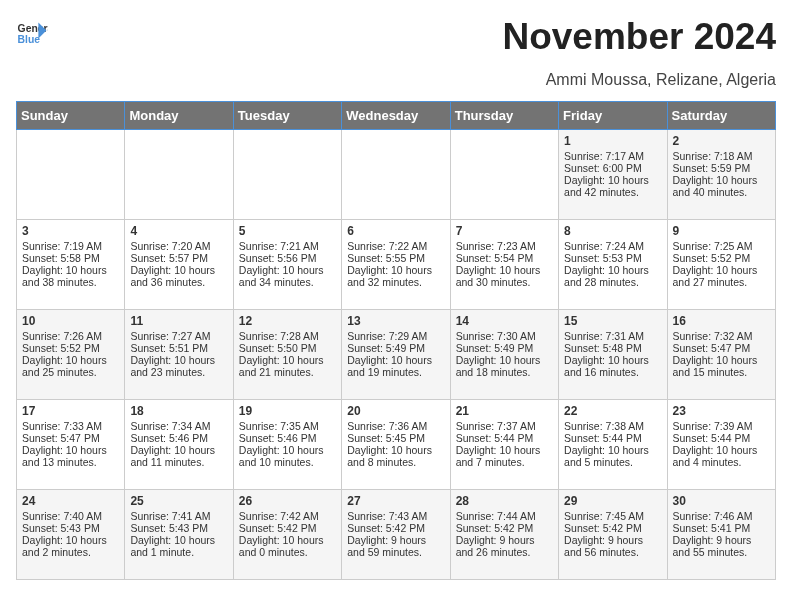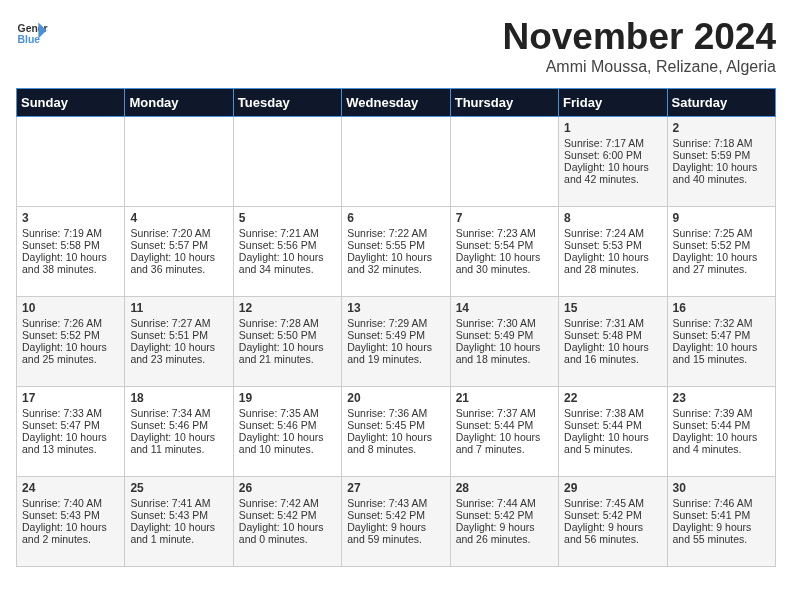"Ammi Moussa, Relizane, Algeria" .location { margin-top: none -> 13px }
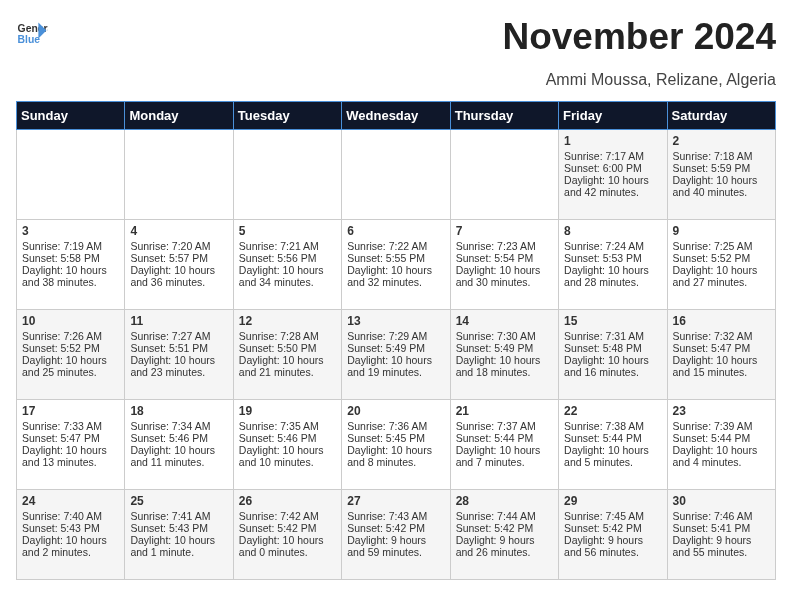"Sunday" thead th { background-color: #0f172a -> #737373 }
